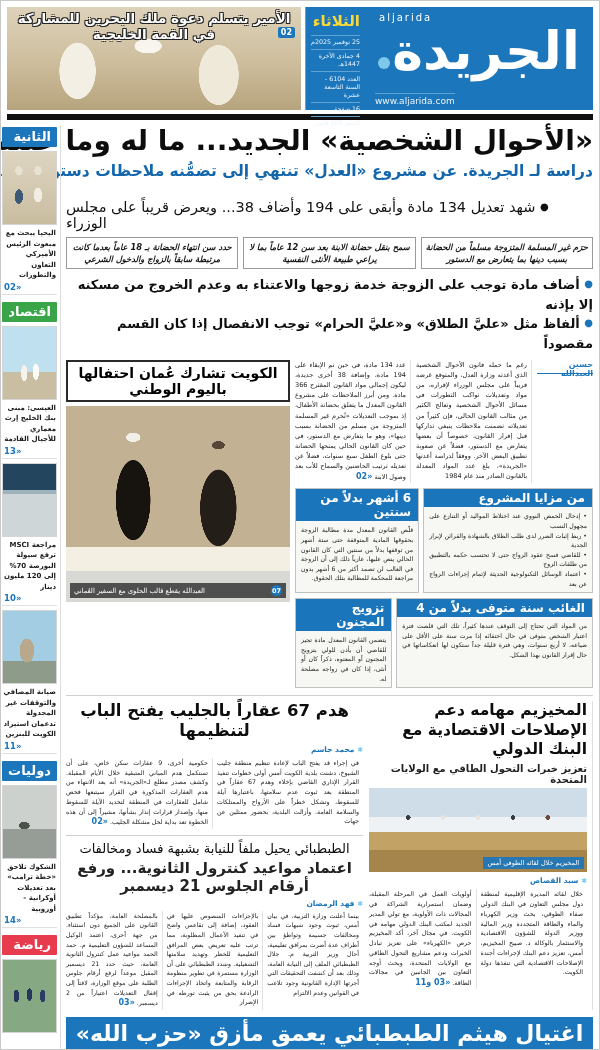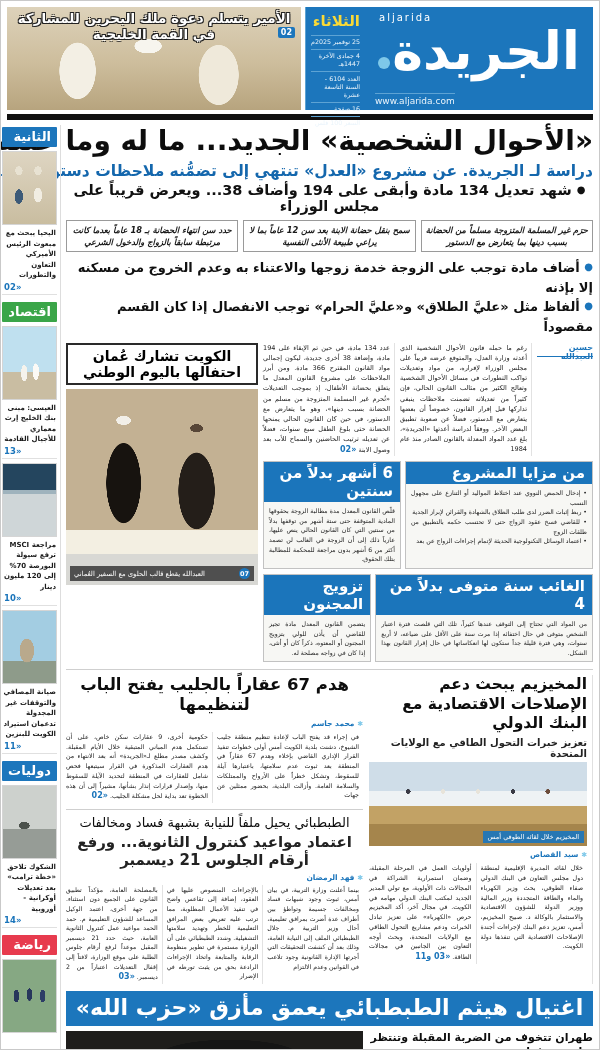"● شهد تعديل 134 مادة" .lead-bullet { font-weight: 700 -> 400; margin-top: 2px -> 19px; text-align: center -> left }
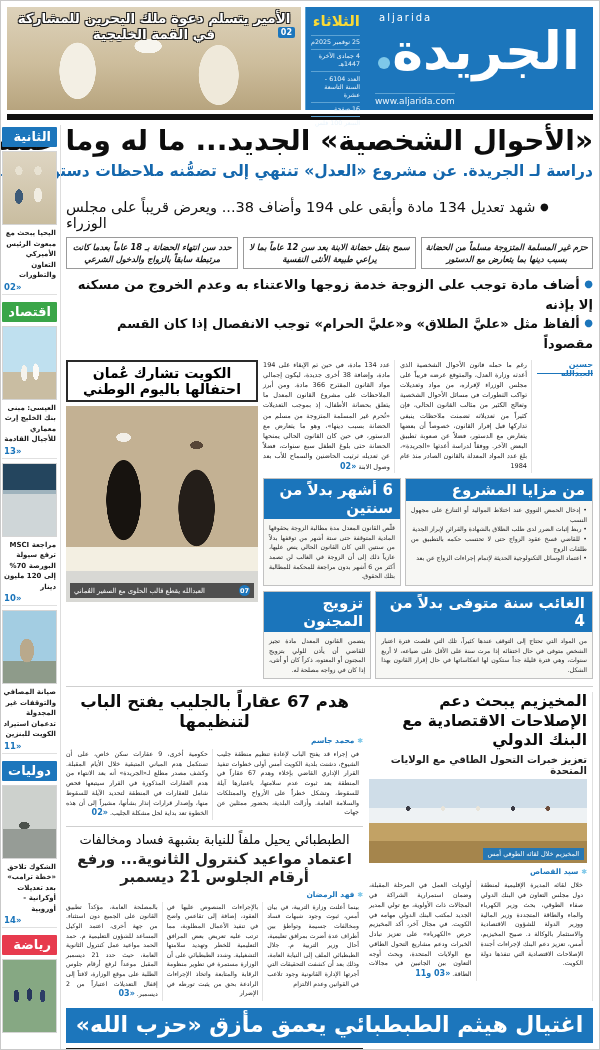"الكويت تشارك عُمان احتفالها باليوم" .photo-block { width: 192px -> 224px }
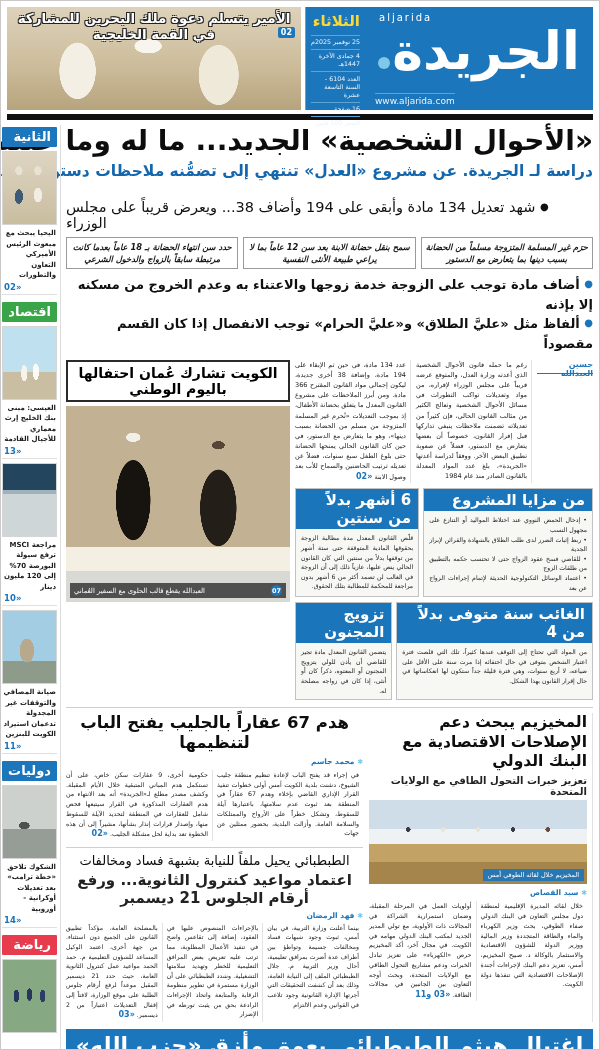"6 أشهر بدلاً من سنتين" .ibox-h { font-size: 15px -> 12px }
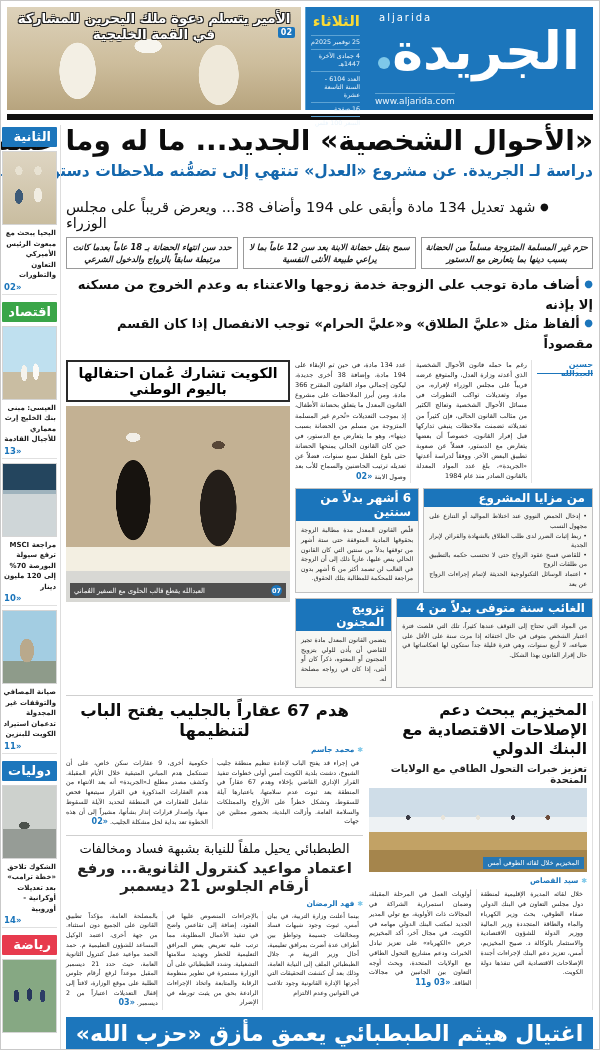"المخيزيم يبحث دعم الإصلاحات الاقتصادية" h2.mukh-h2 { text: يبحث -> مهامه }
